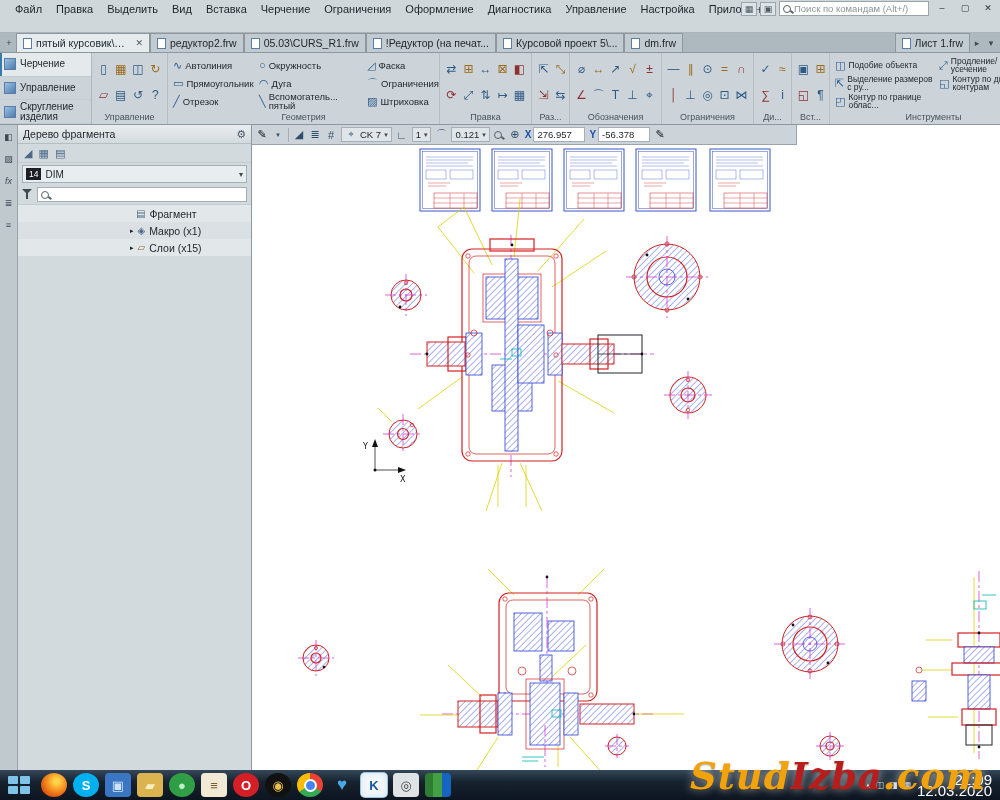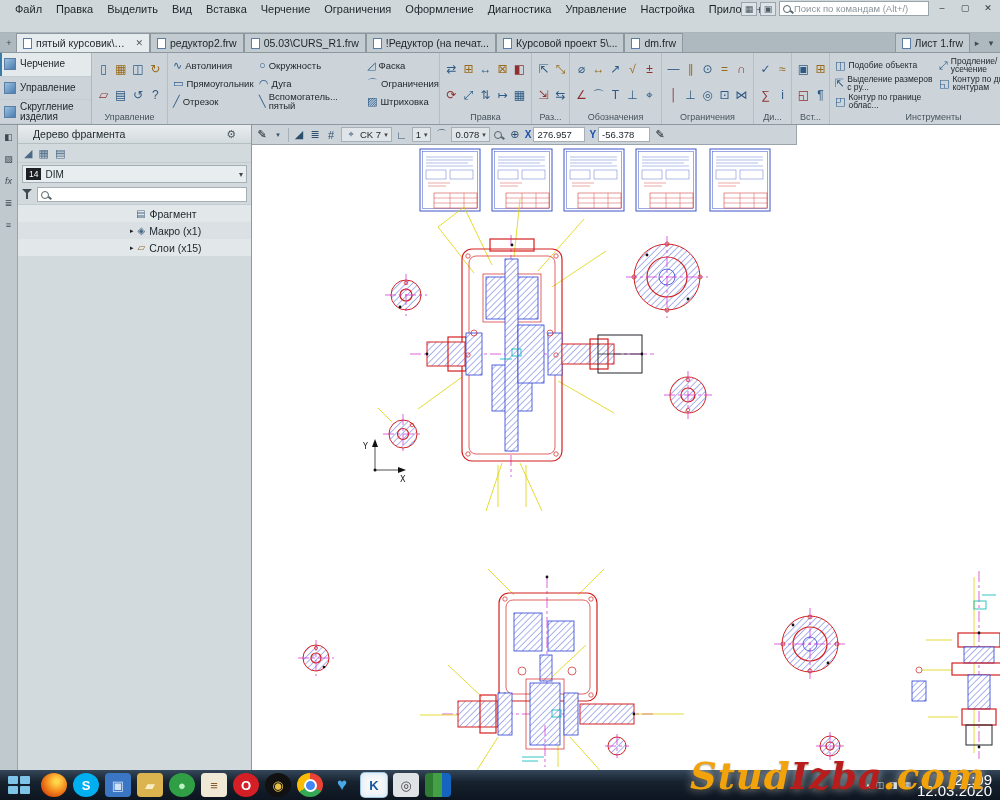"Геометрия" div.rlabel { html: none -> <div>Геометрия</div> }
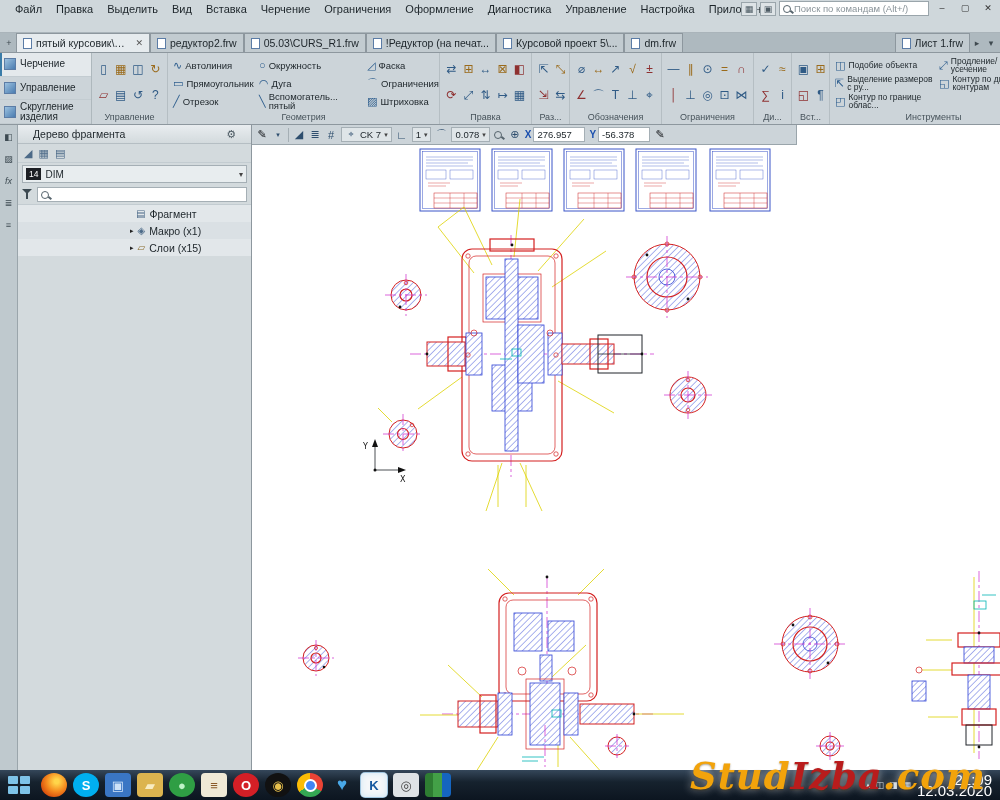"Дерево фрагмента" .tp-header { padding: 0 15px -> 0 5px }
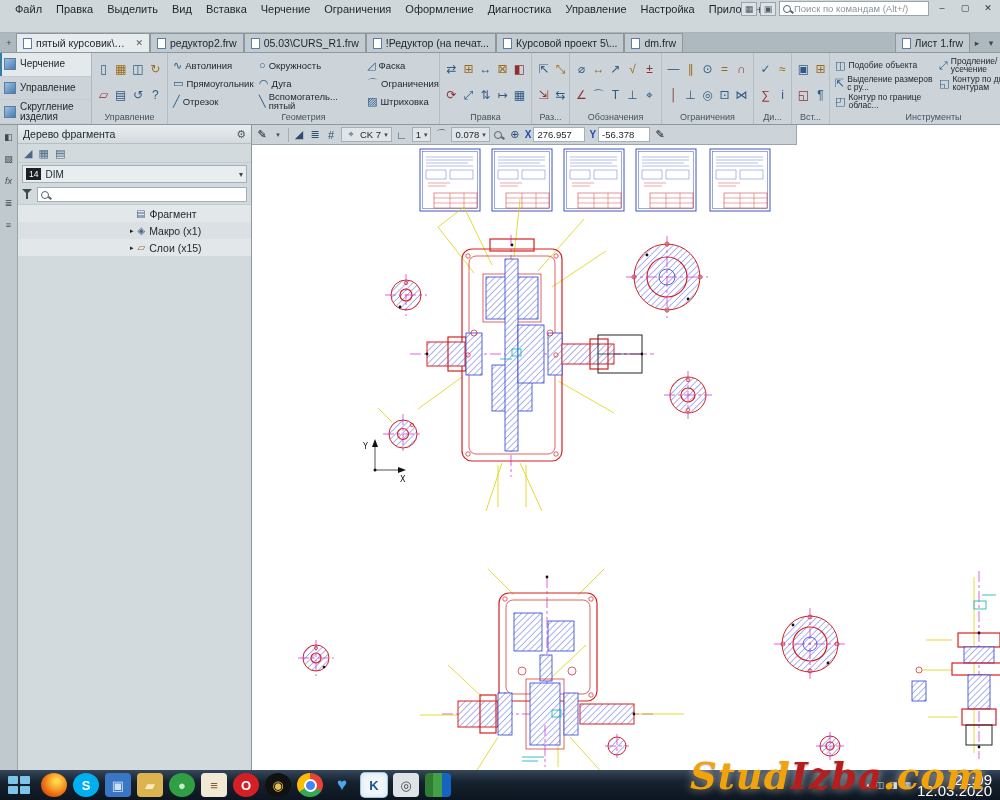"0.078" span { text: 0.078 -> 0.121 }
